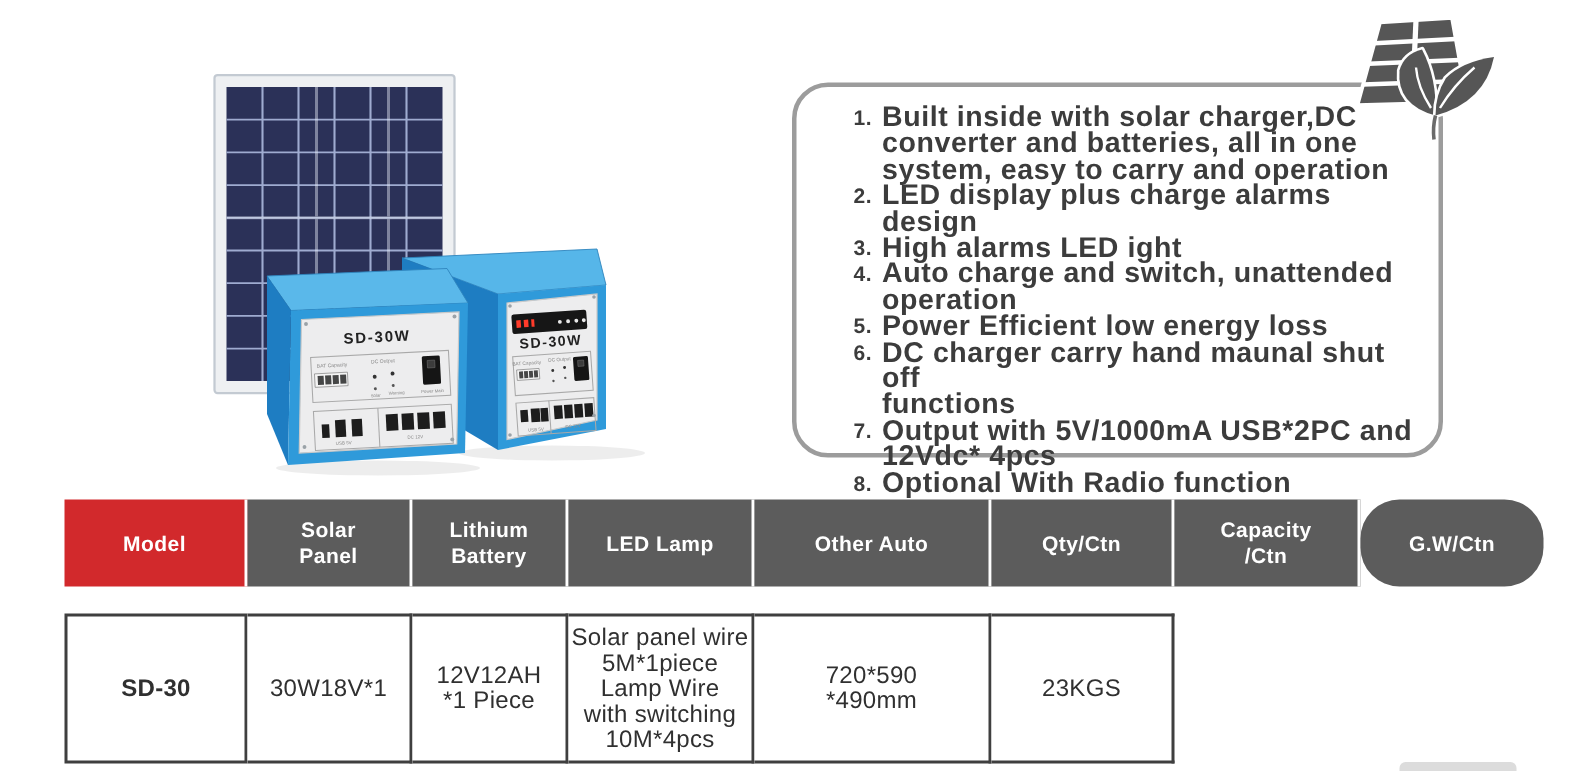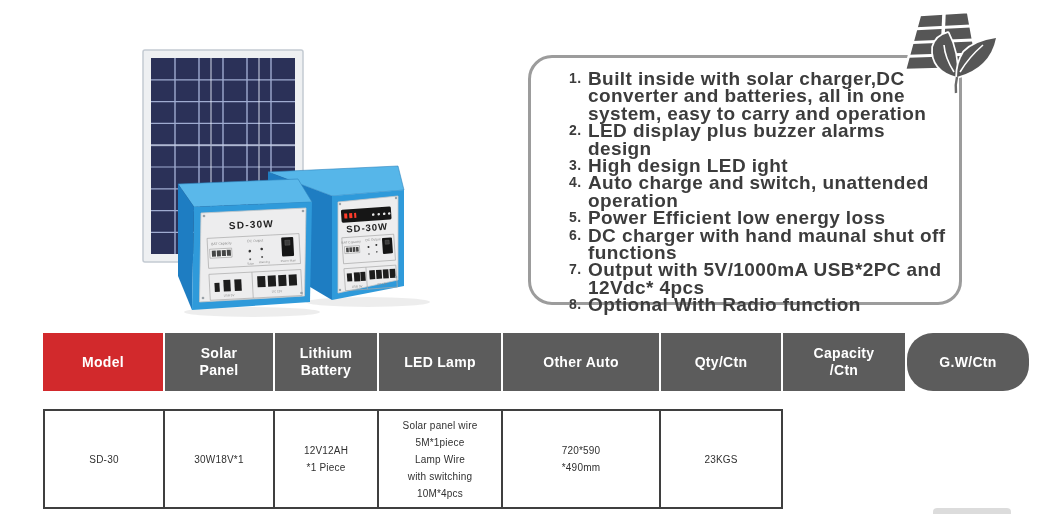"LED display plus buzzer alarms" span.feat-text { text: buzzer -> charge }
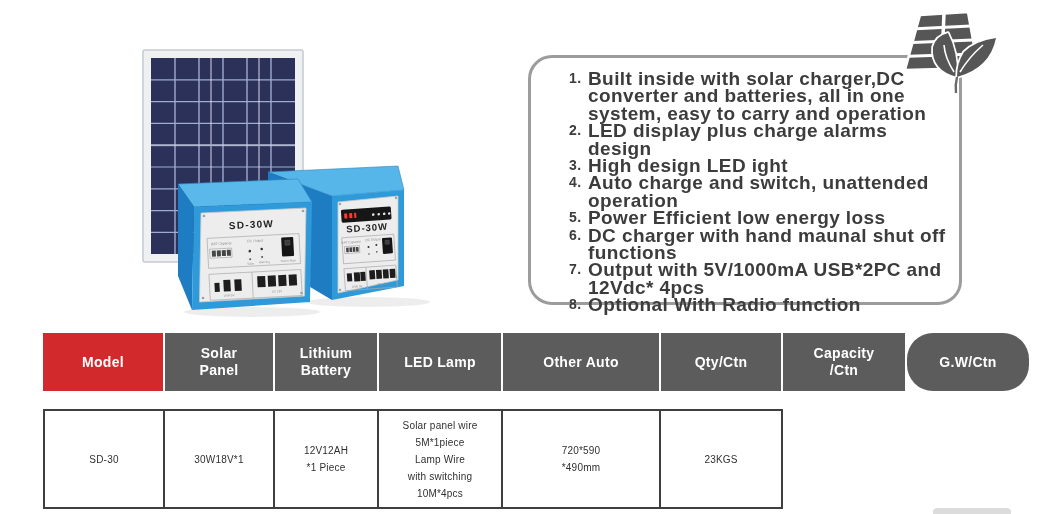"High design LED ight" span.feat-text { text: design -> alarms }
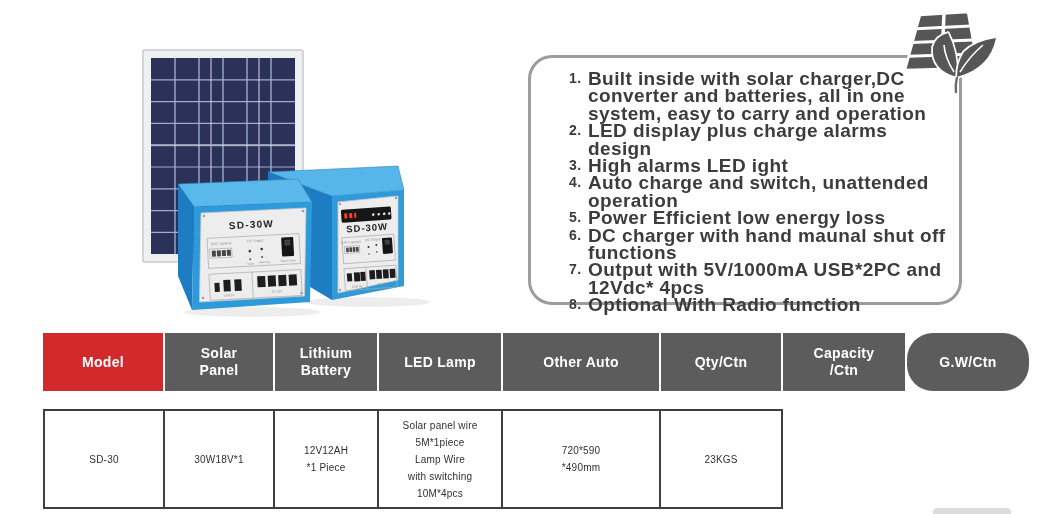"DC charger with hand maunal" span.feat-text { text: with -> carry }
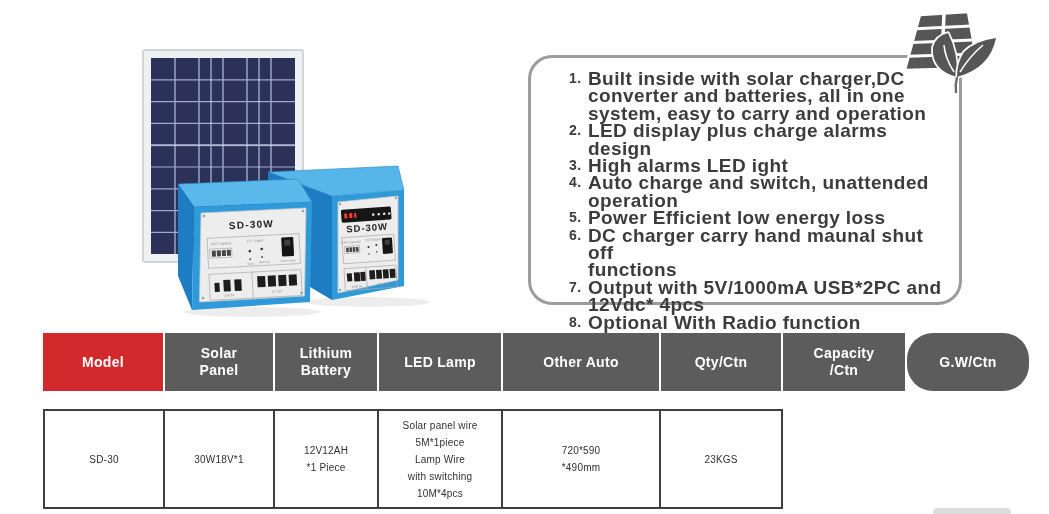"Solar panel wire" .td { font-size: 10px -> 16px }
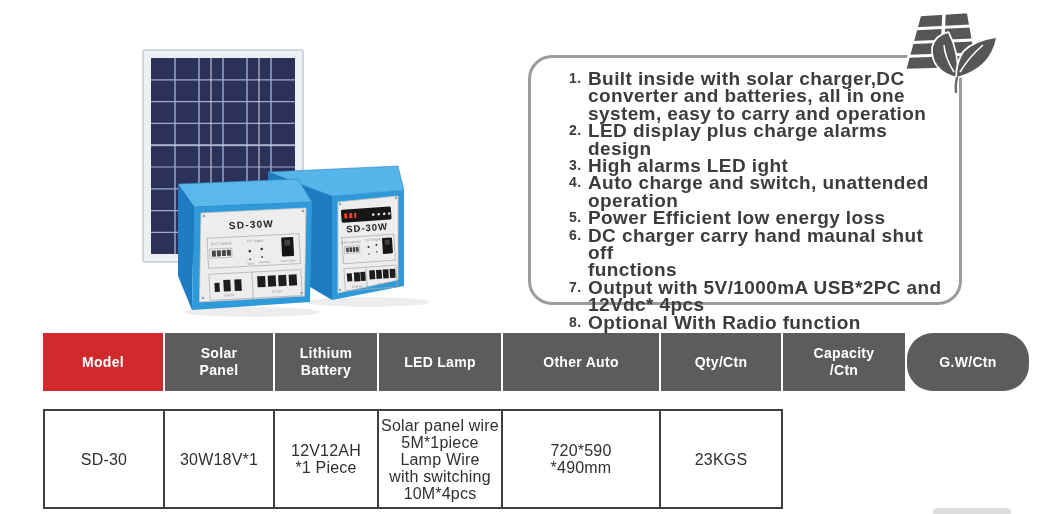"SD-30" .td.first { font-weight: 400 -> 700 }
